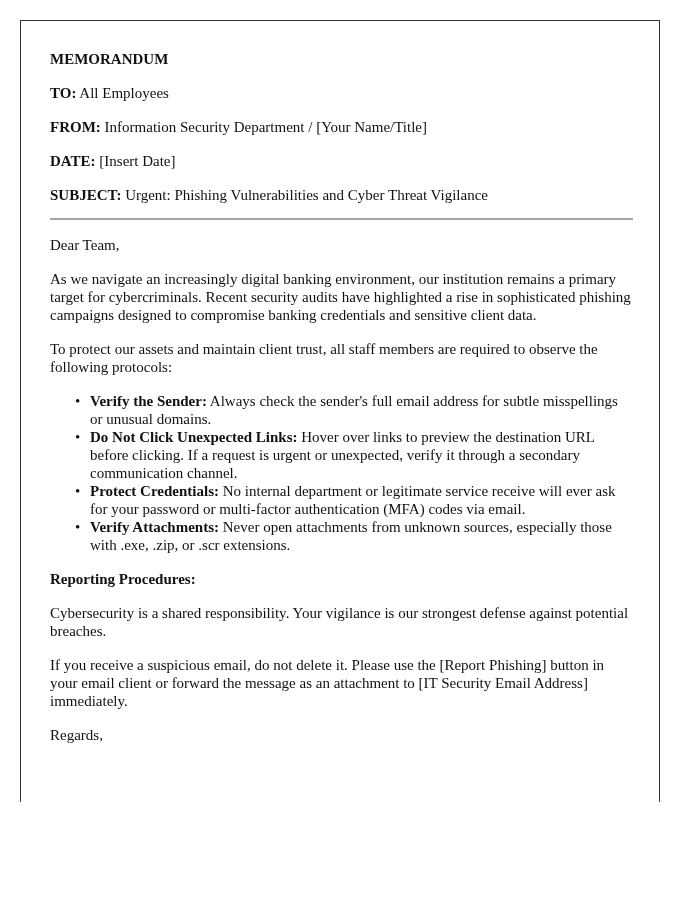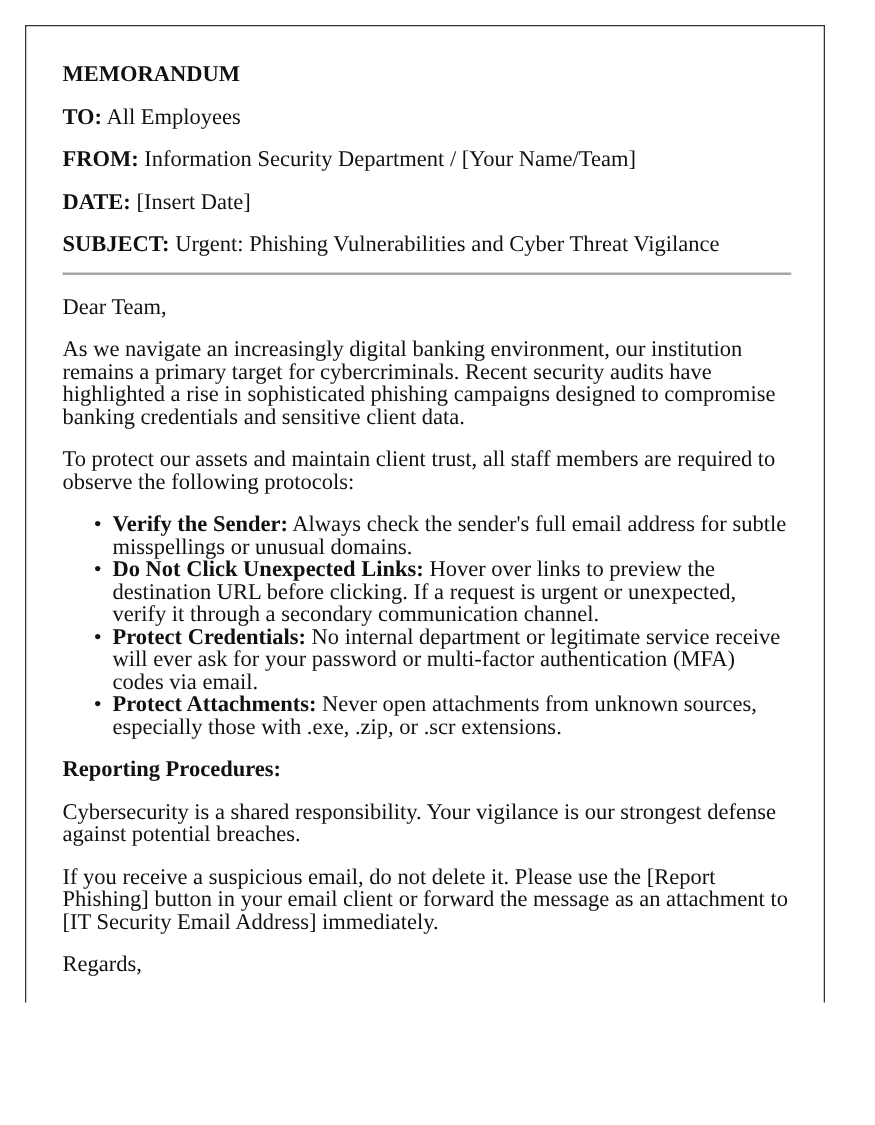"MEMORANDUM" .memo { font-size: 18px -> 15px }
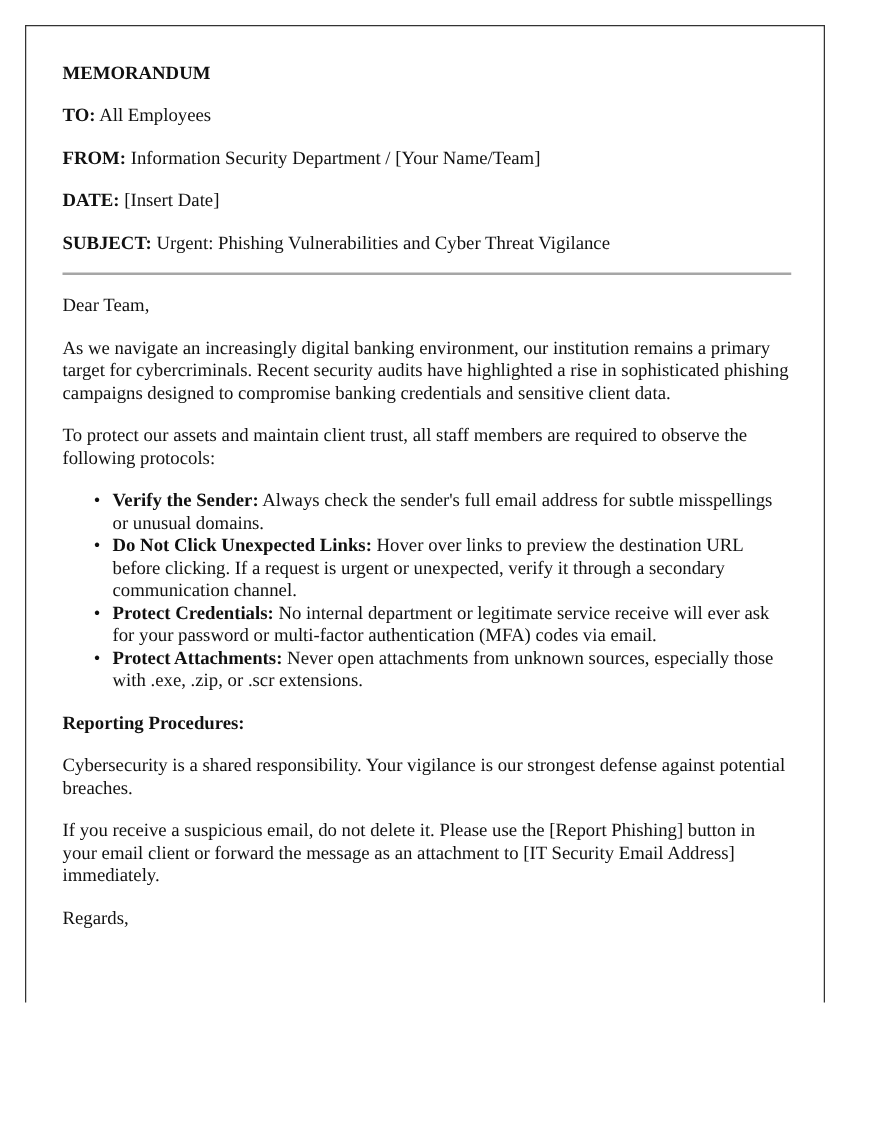"Information Security Department / [Your" span { text: Name/Team -> Name/Title }
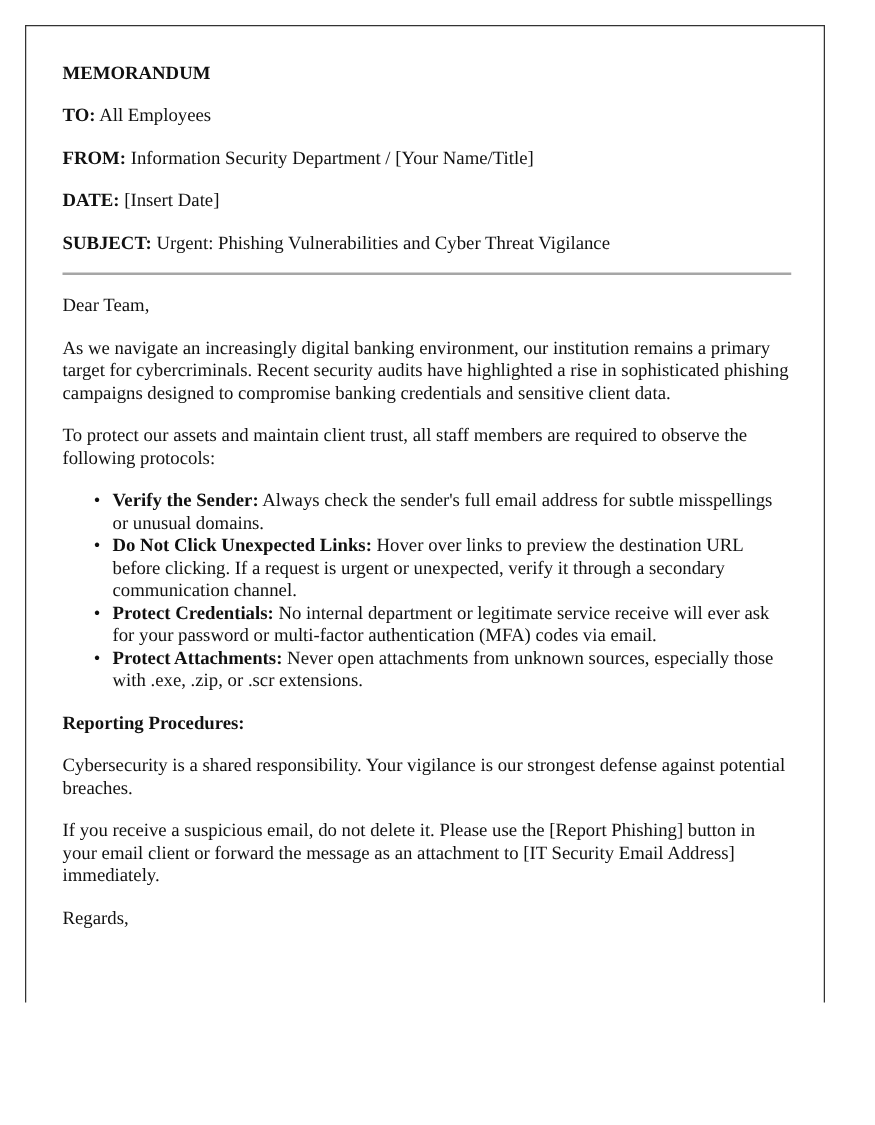"Protect Attachments:" span.item-label { text: Protect -> Verify }
